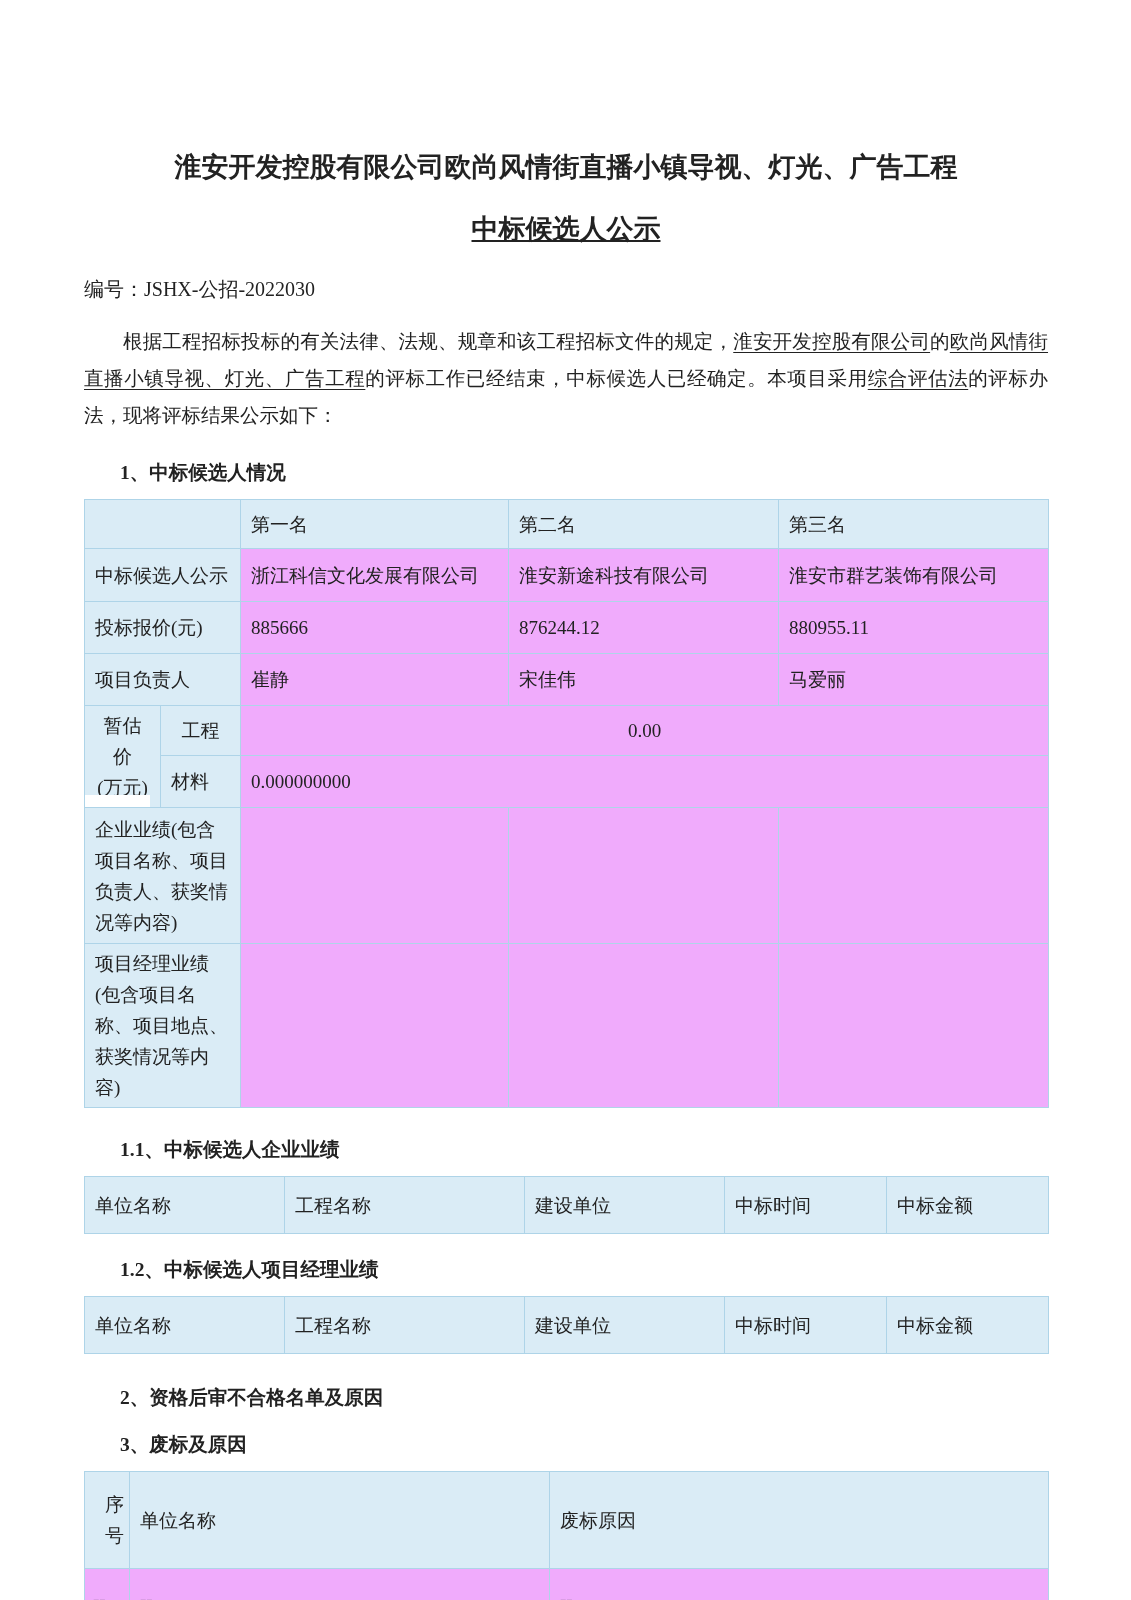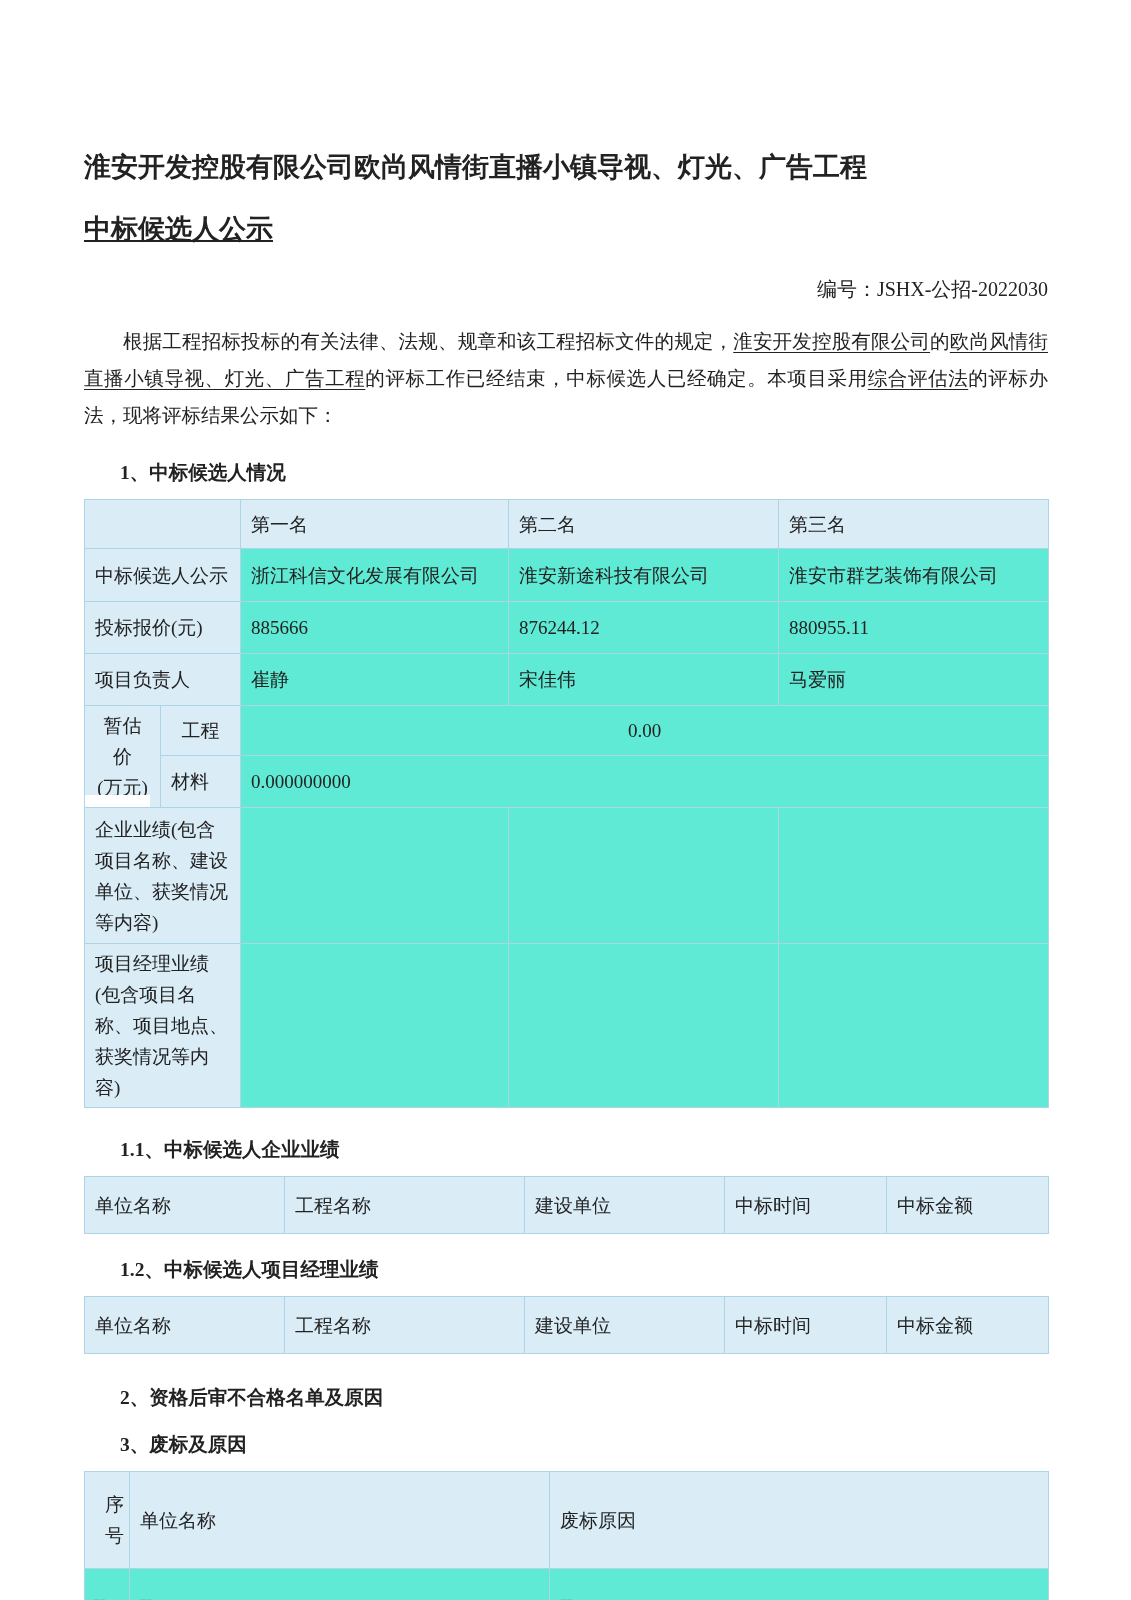"淮安开发控股有限公司欧尚风情街直播小镇导视、灯光、广告工程" .title { text-align: left -> center }
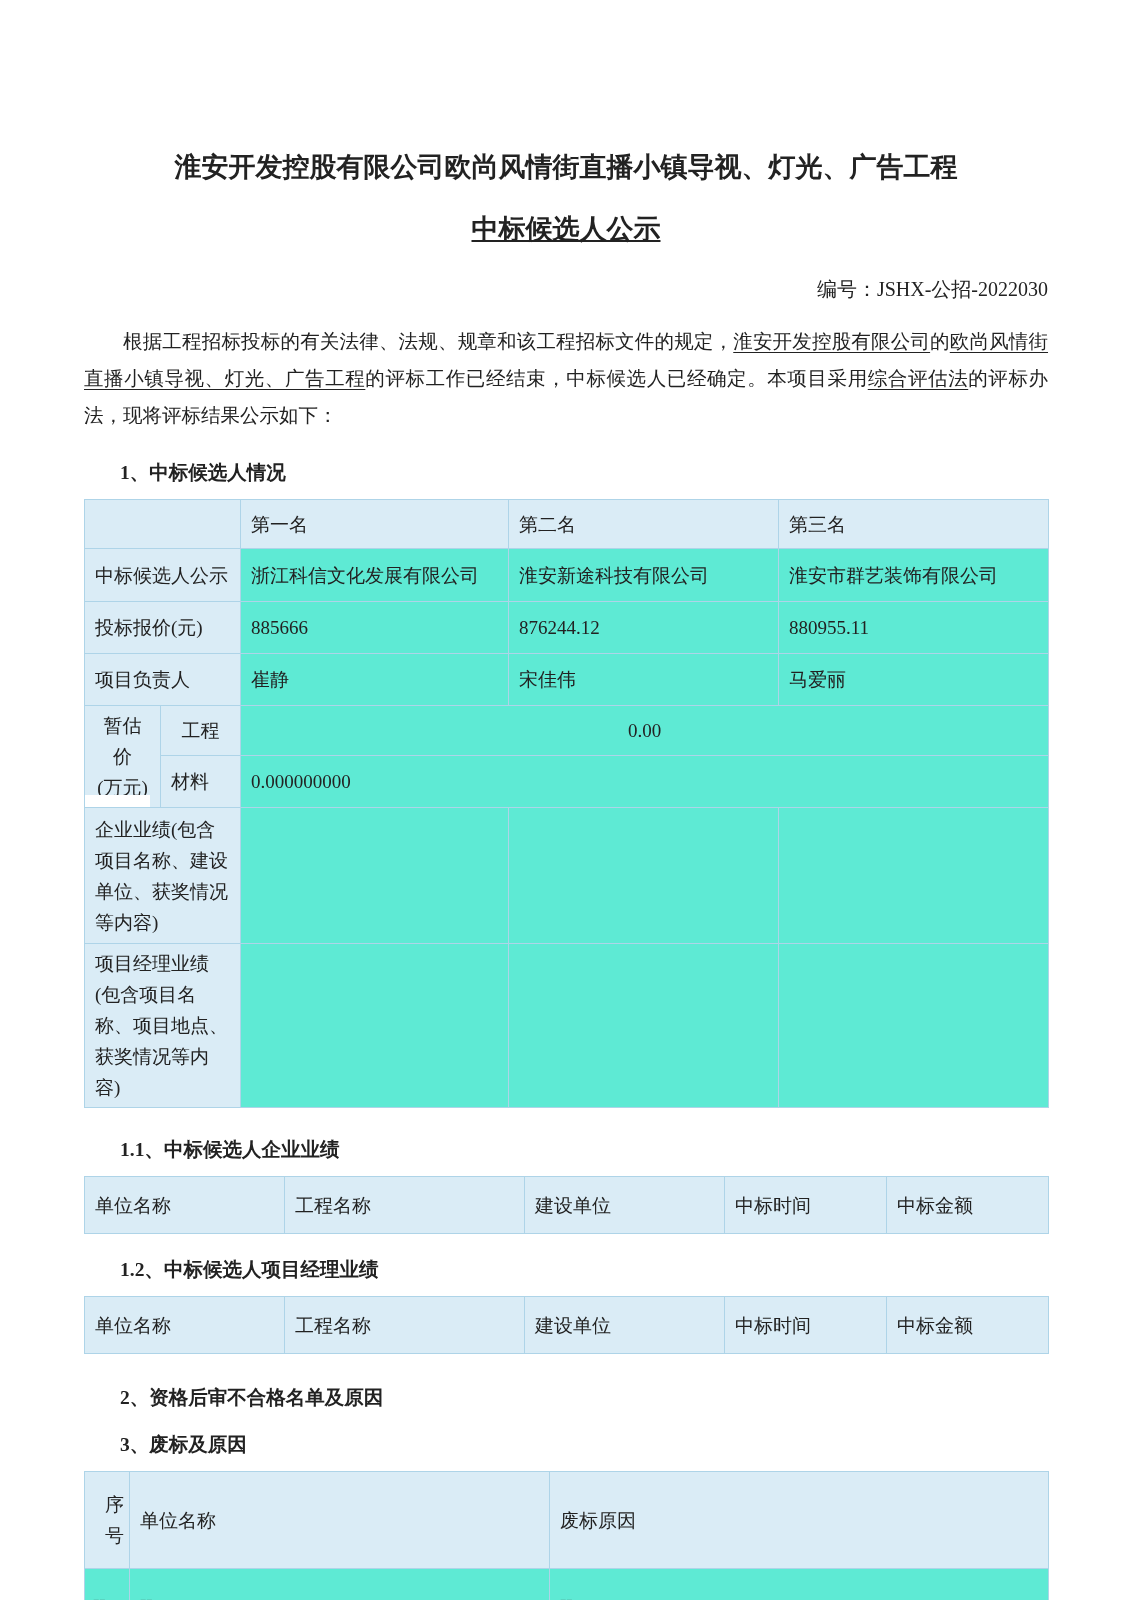"编号：JSHX-公招-2022030" .doc-number { text-align: right -> left }
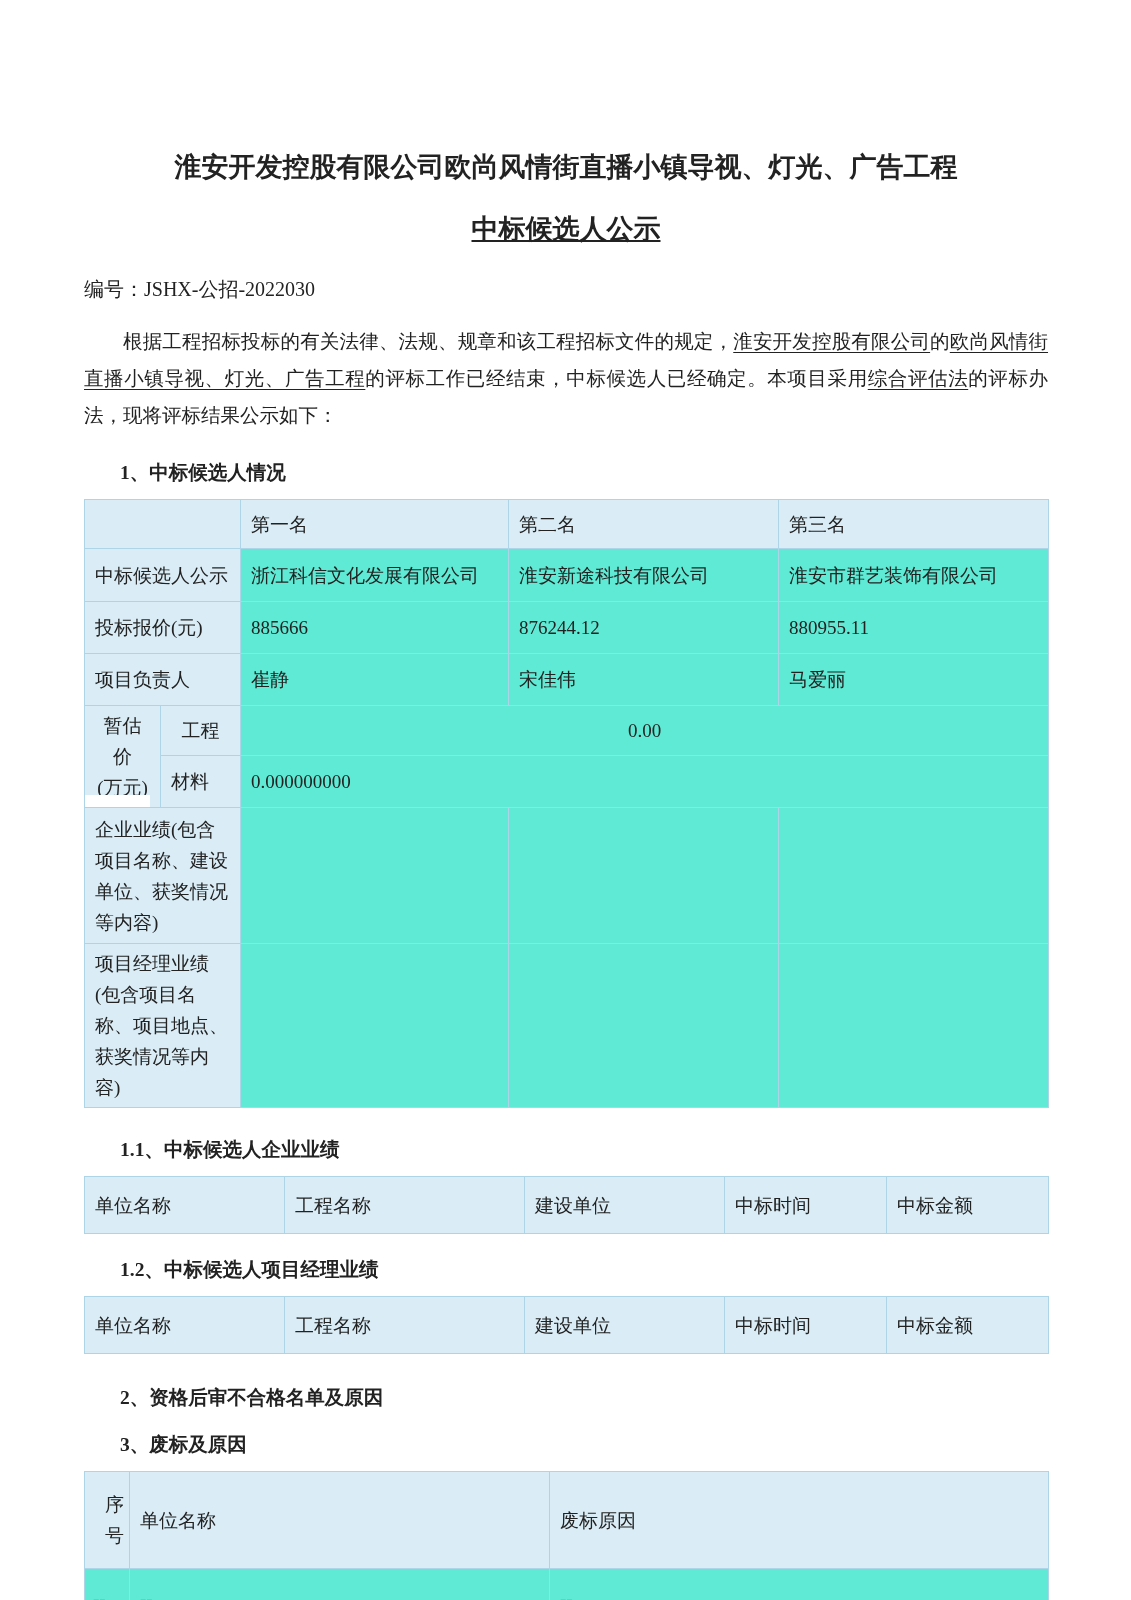"浙江科信文化发展有限公司" table.tbl td { background: #5eead4 -> #f0abfc }
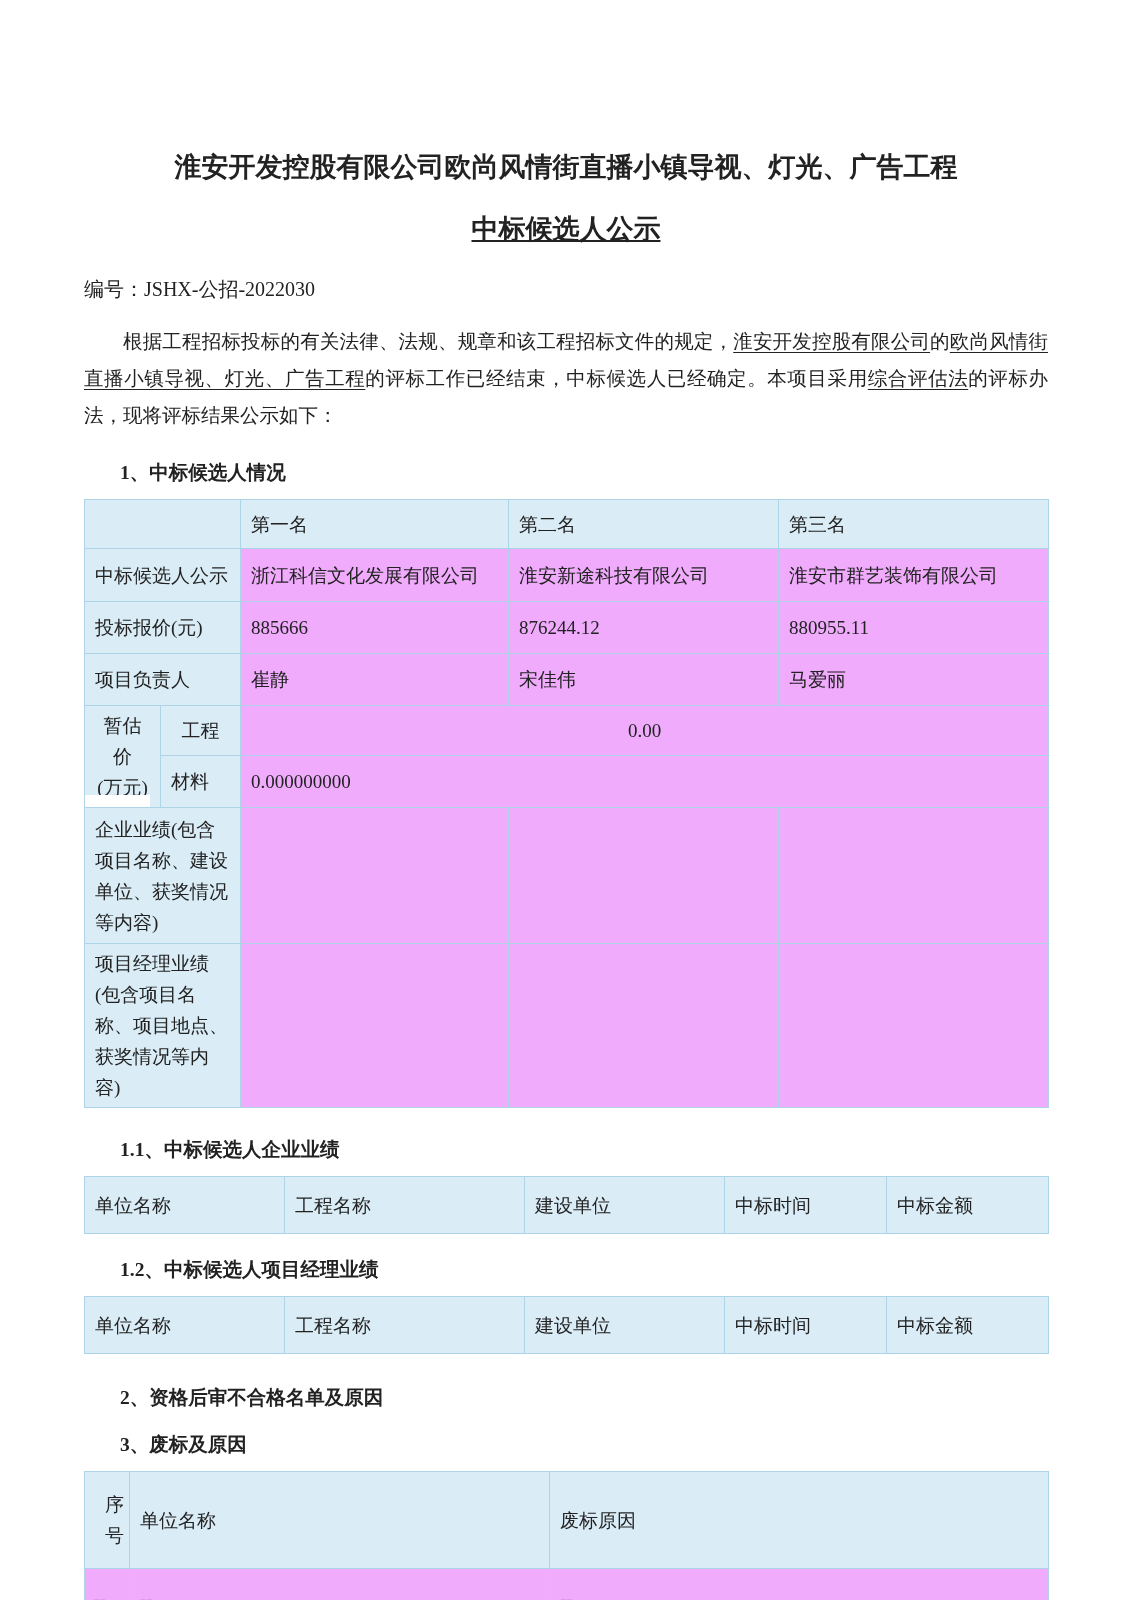"企业业绩(包含项目名称、建设单位、获奖情况等内容)" td.lbl { text: 建设单位 -> 项目负责人 }
